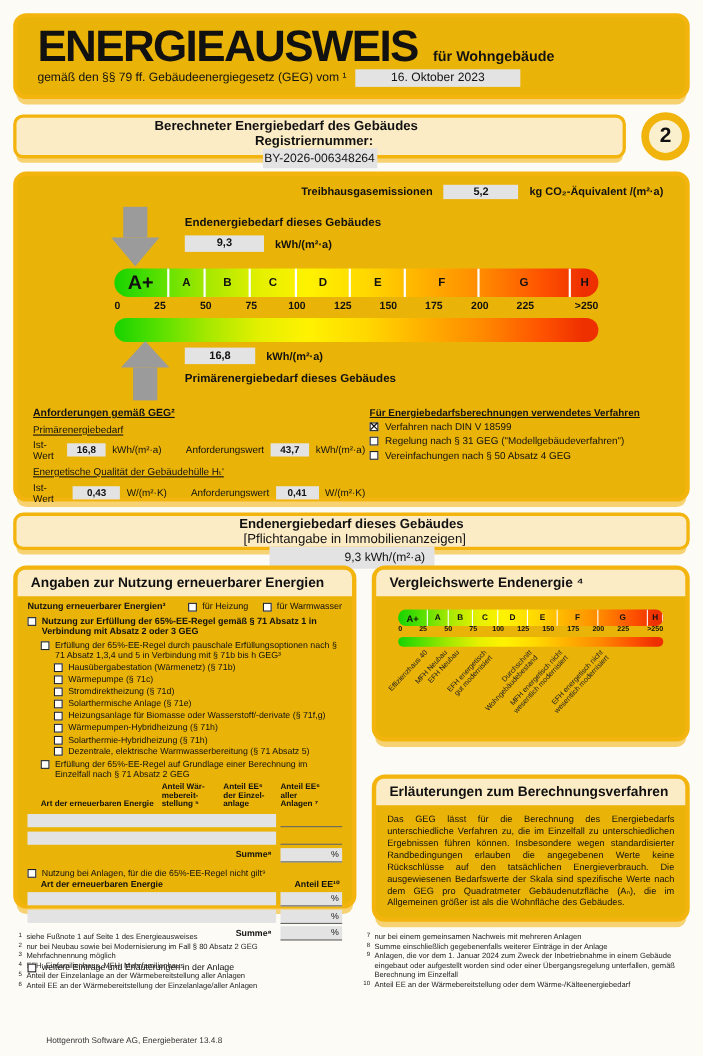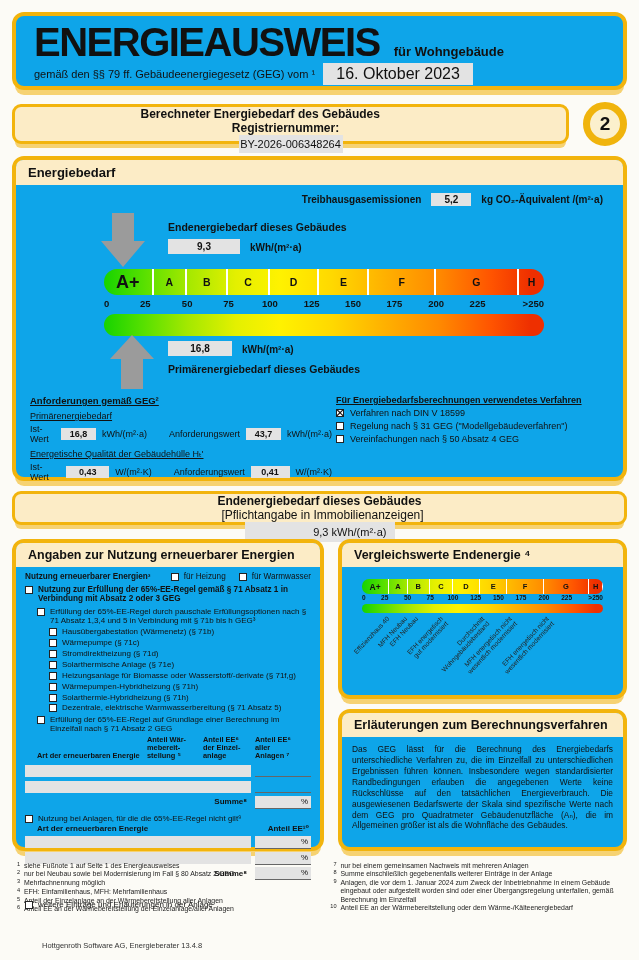"ENERGIEAUSWEIS" .frame { background: #0ea5e9 -> #eab308 }
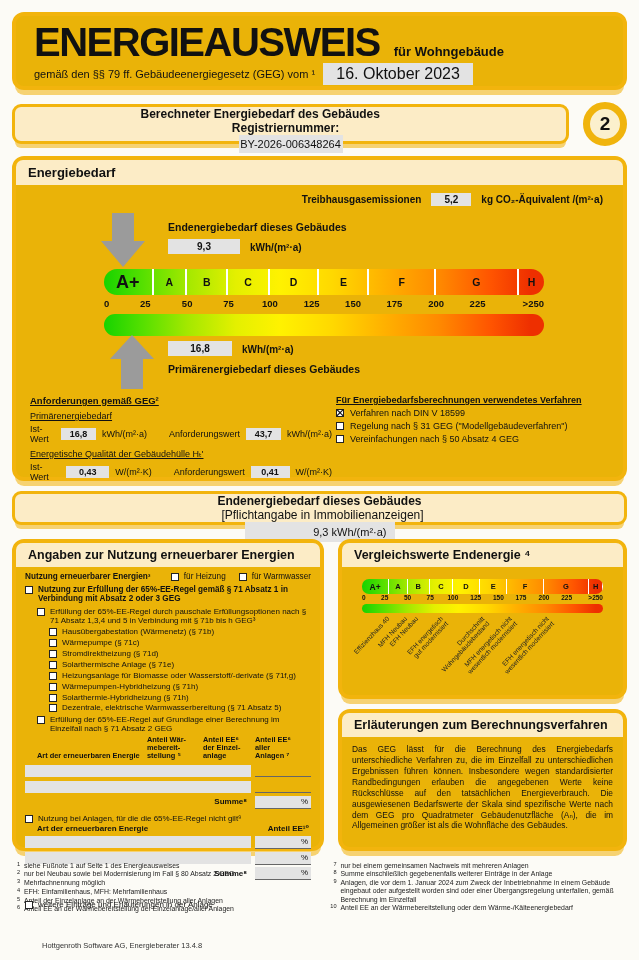"16. Oktober 2023" .hdr-date { font-size: 16px -> 11px }
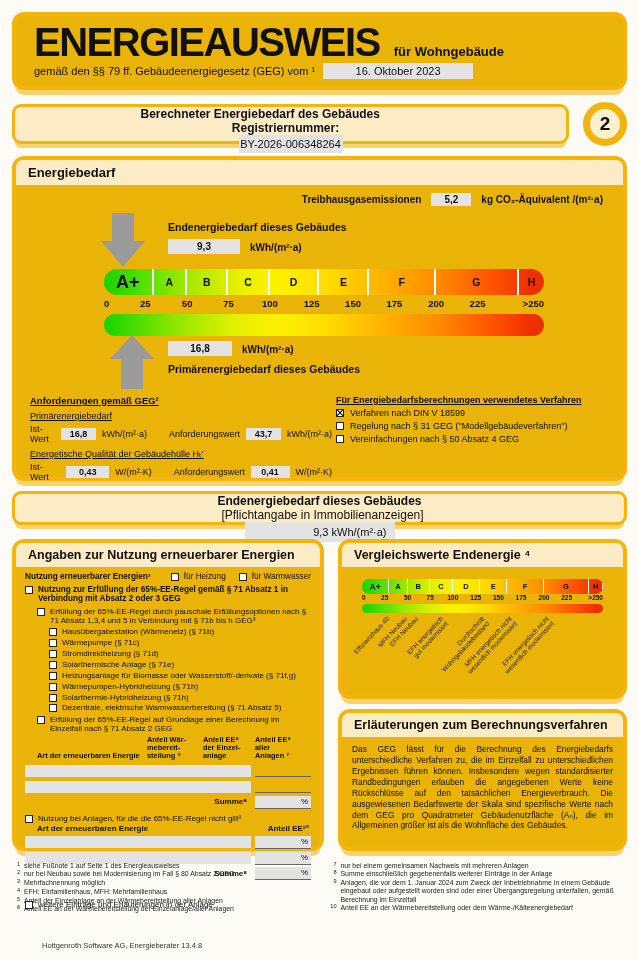"Energiebedarf" div.sec-head { html: <div>Energiebedarf</div> -> none }
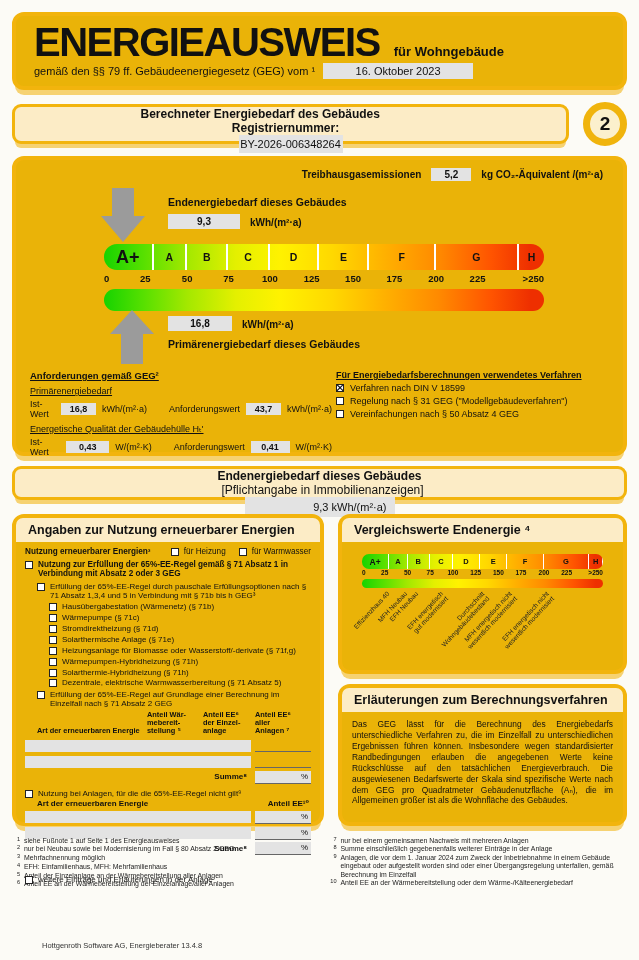"5,2" .ghg-val { width: 40px -> 68px }
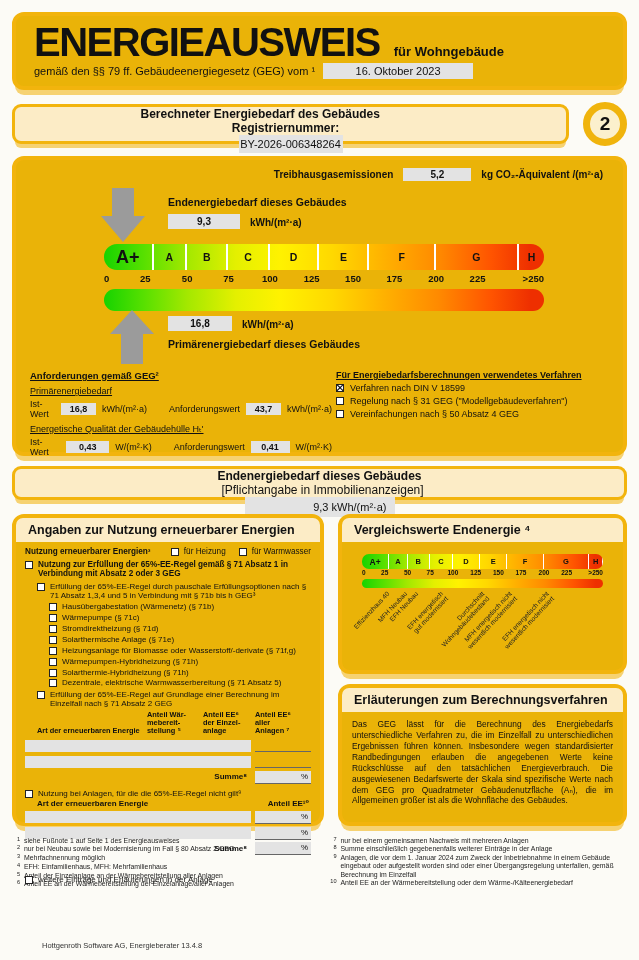"Vergleichswerte Endenergie ⁴" .col-right { gap: 10px -> 30px }
